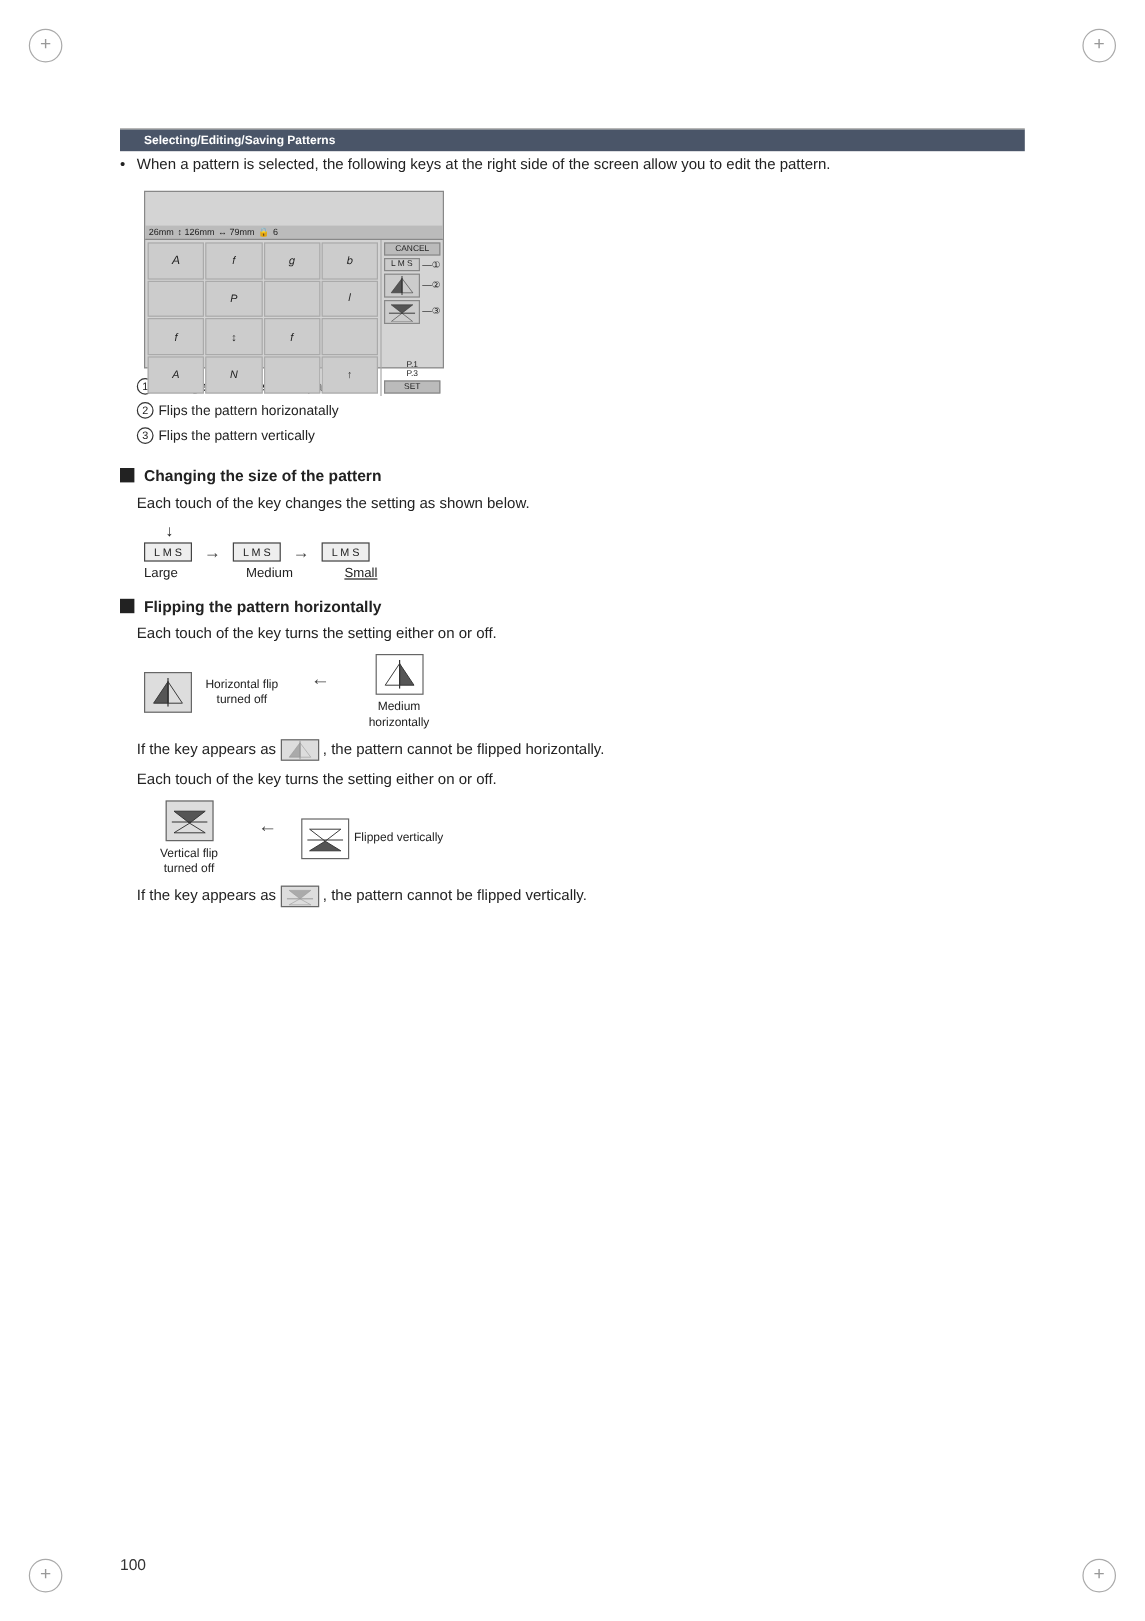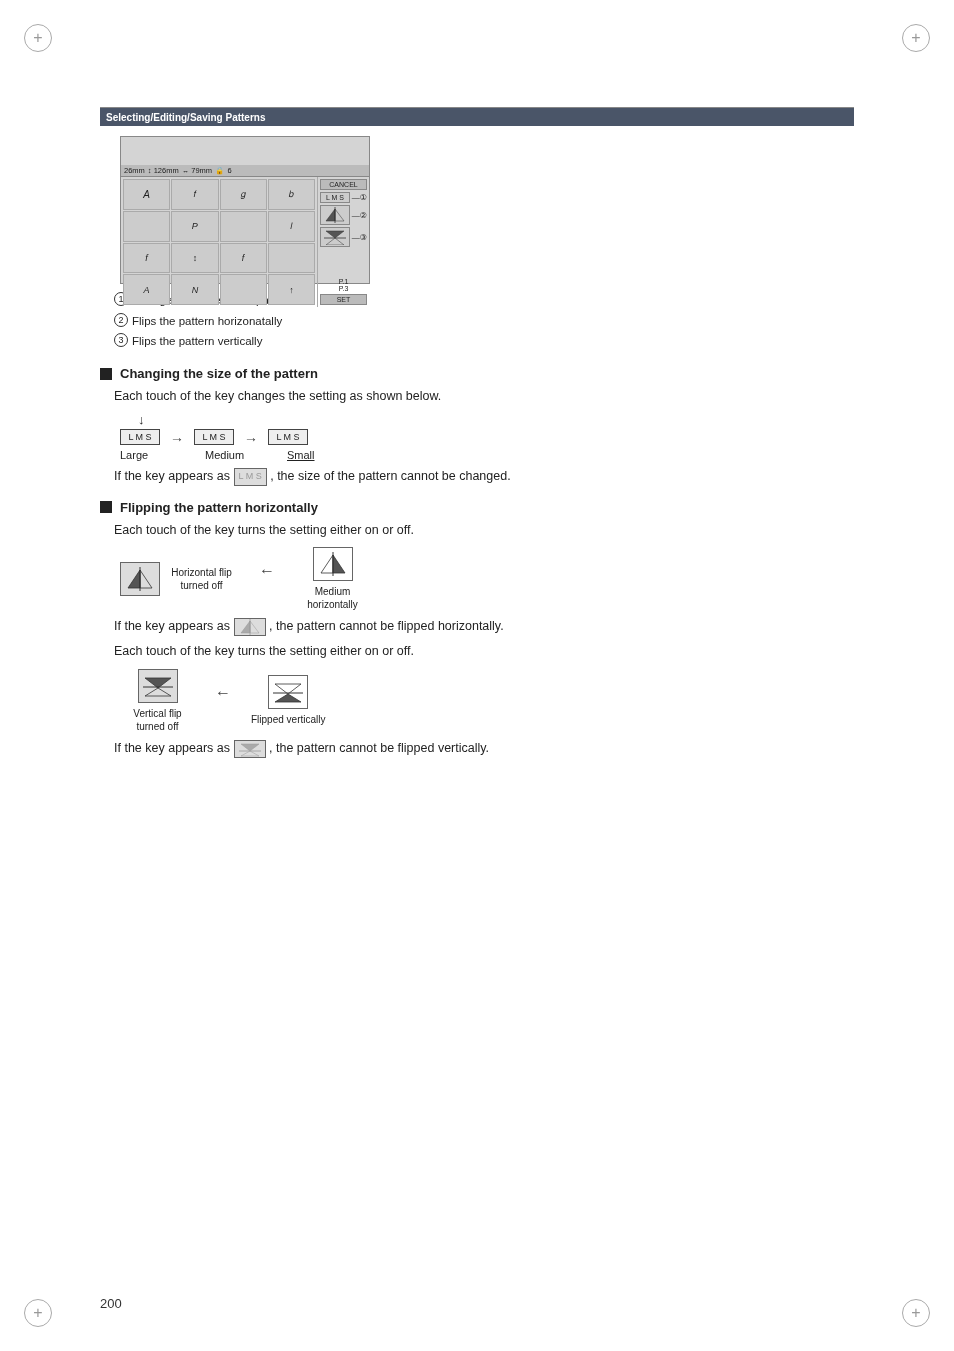"Selecting/Editing/Saving Patterns" .header-bar { padding-left: 6px -> 20px }
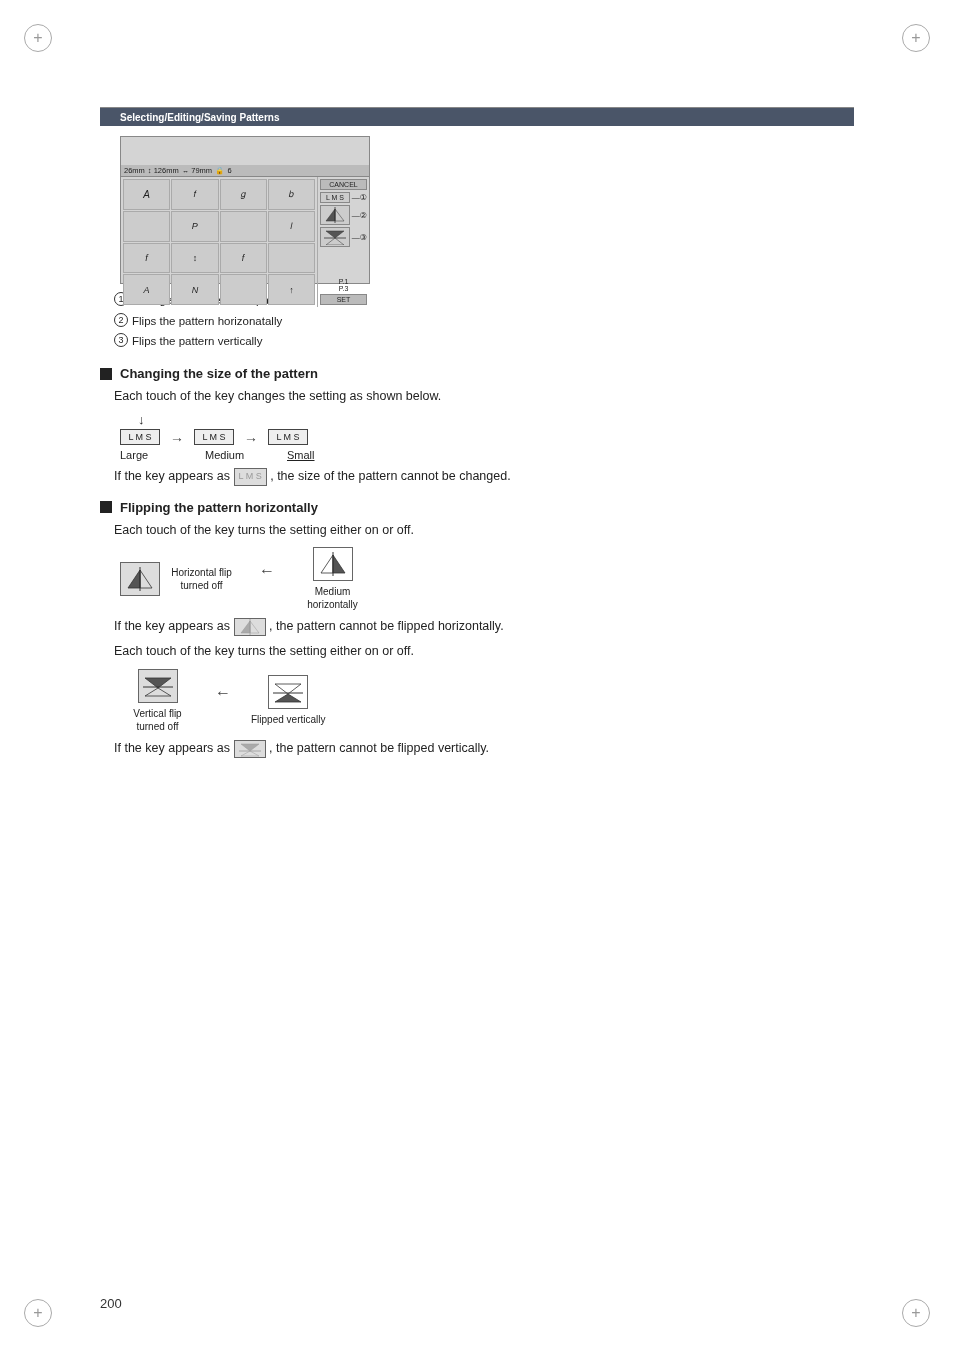"When a pattern is selected," div.bullet-intro { html: none -> <div> <span>When a pattern is selected, the following keys at the right side of the screen allow you to edit the pattern.</span> </div> }
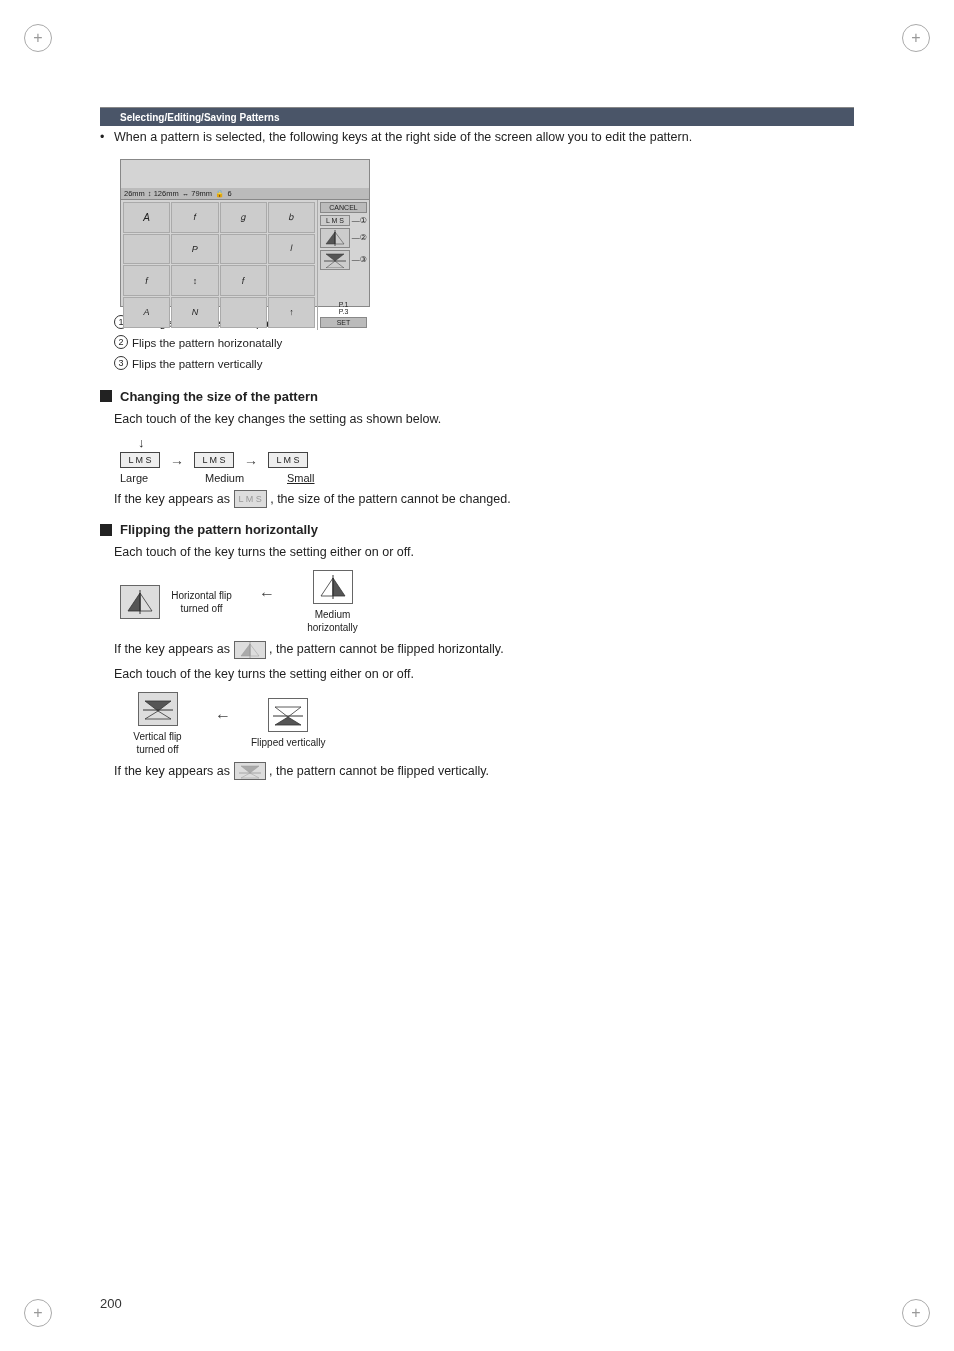"If the key appears as L" div.body-text { html: <div> <span>If the key appears as</span> <span>L M S</span> <span>, the size of the pattern cannot be changed.</span> </div> -> none }
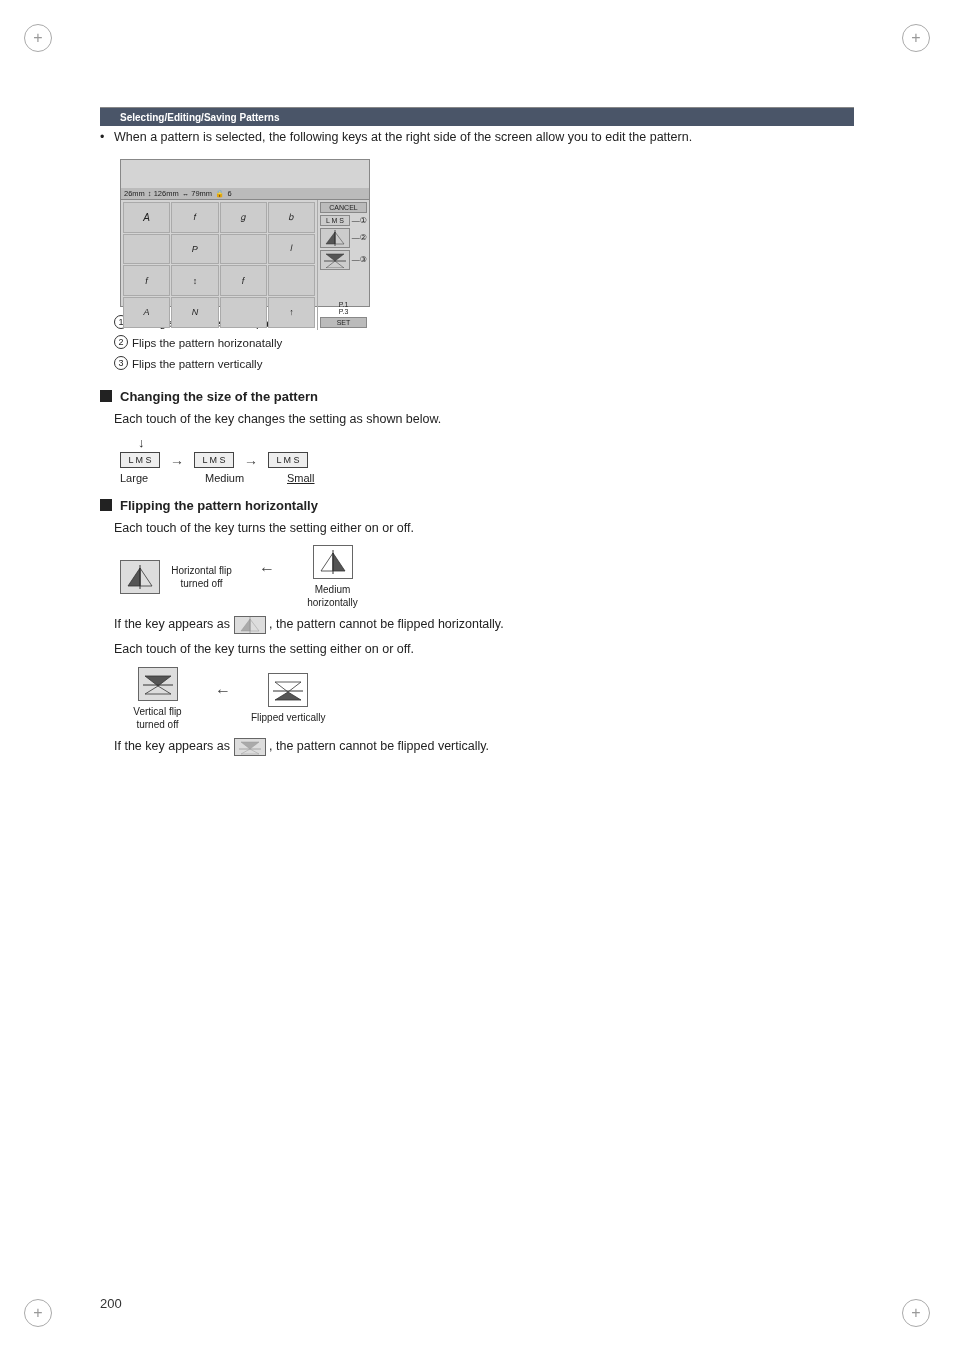"Flipped vertically" div { flex-direction: column -> row }
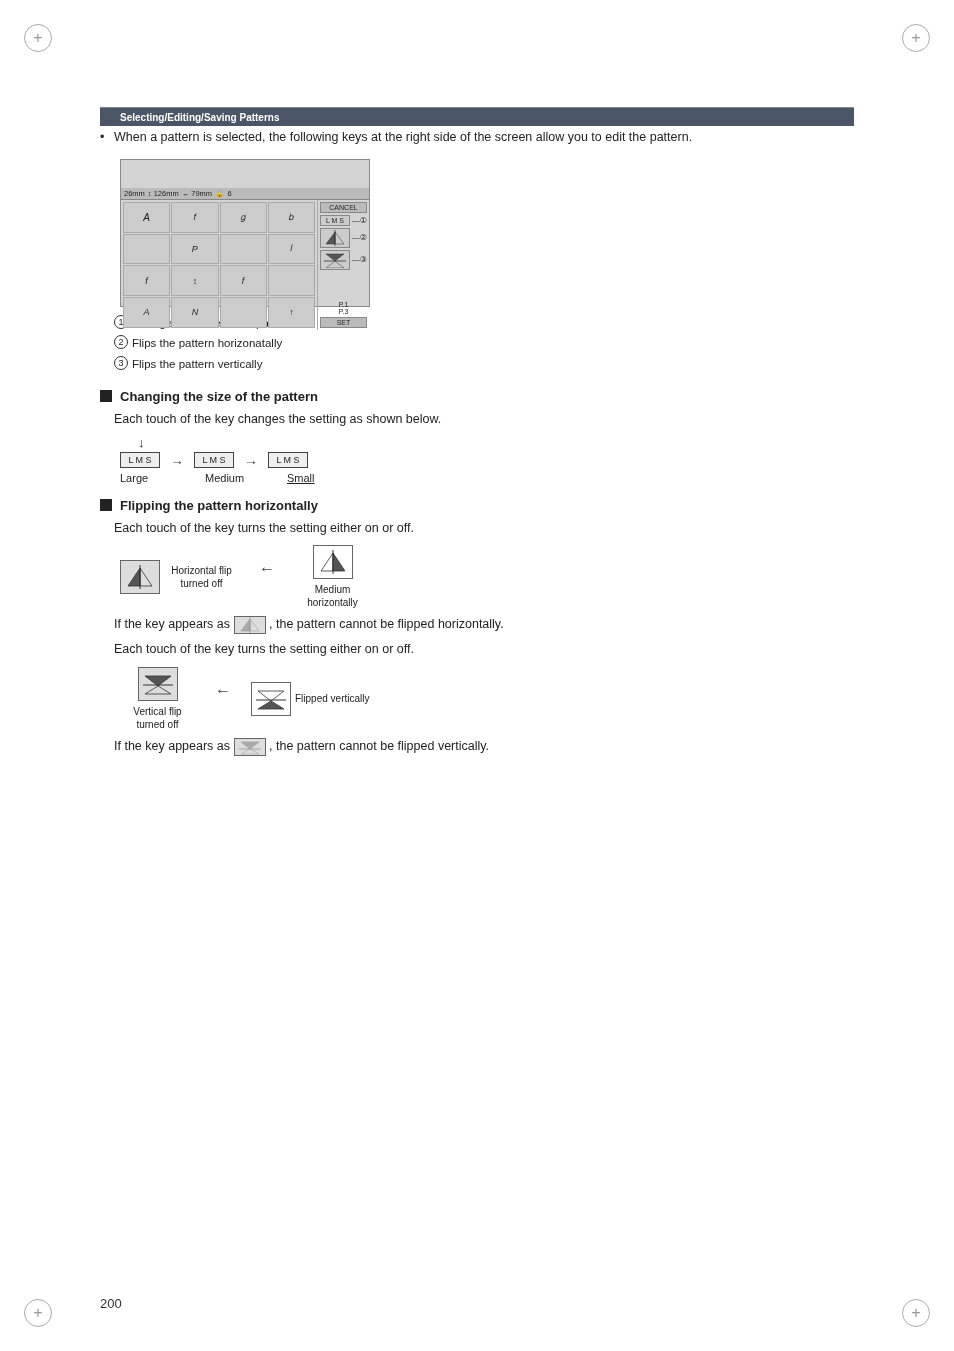"200" div.page-number { text: 200 -> 100 }
